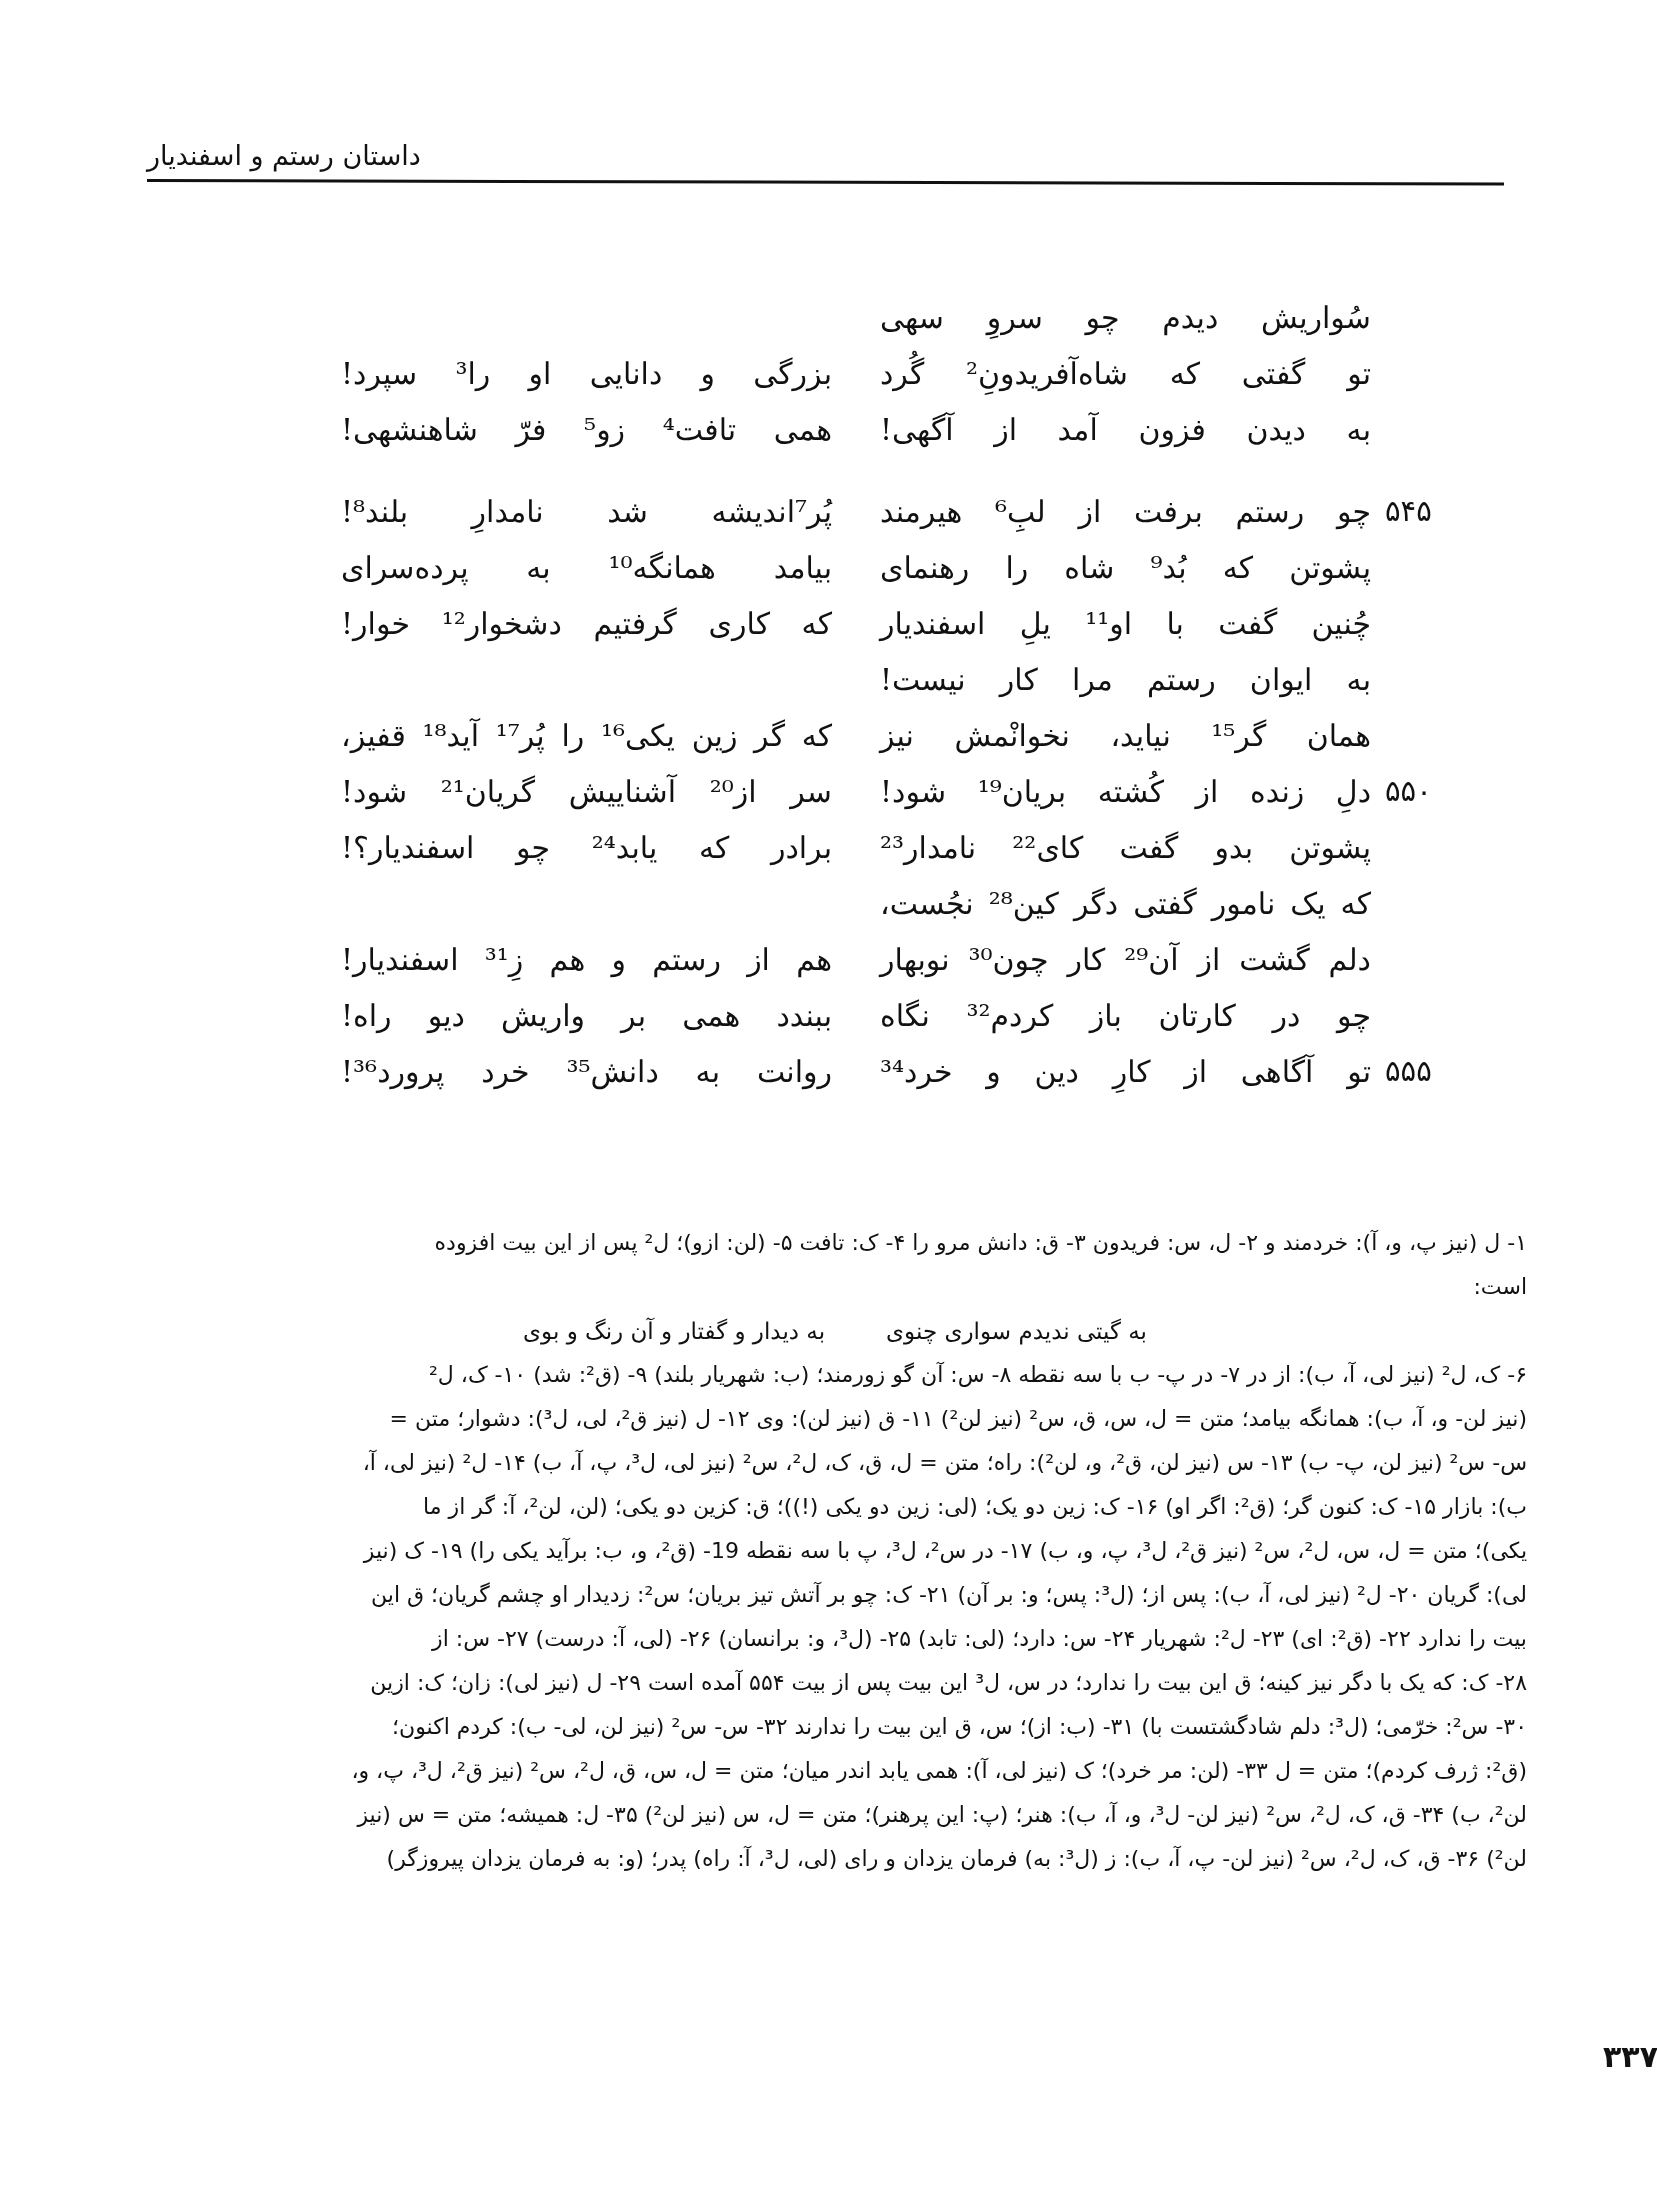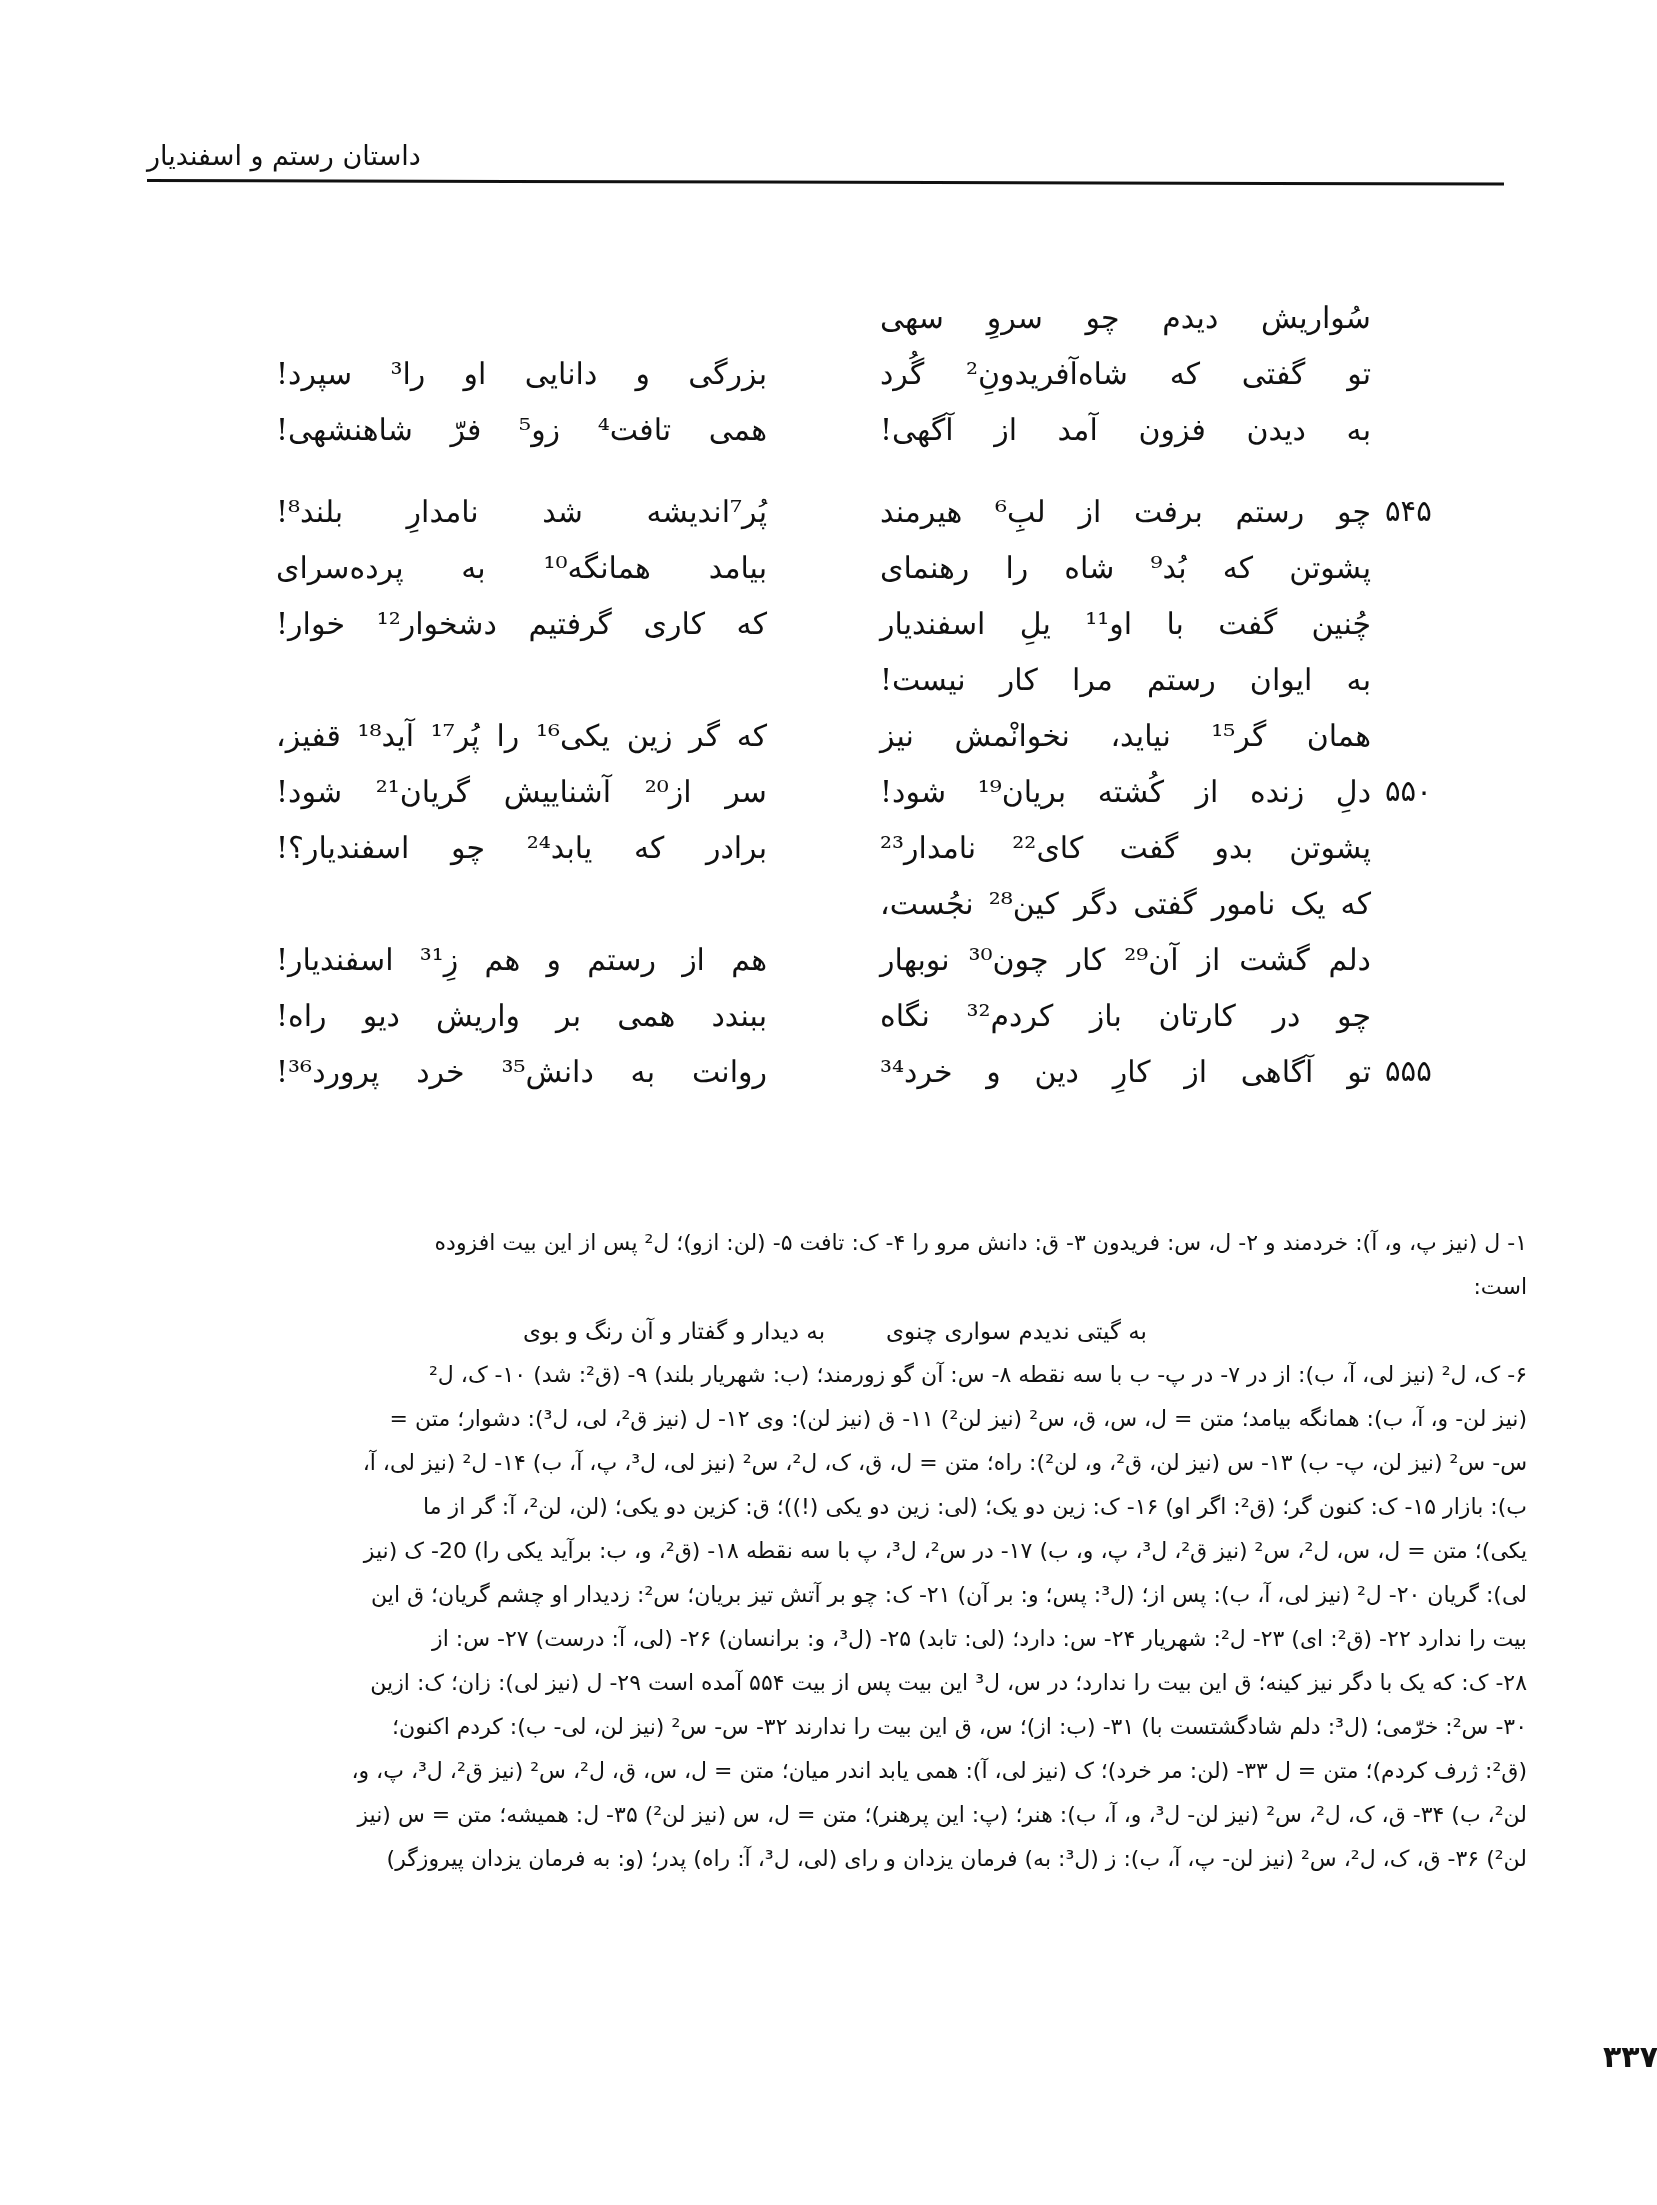"سُواریش دیدم چو سروِ سهی" .h-right { margin-left: 113px -> 48px }
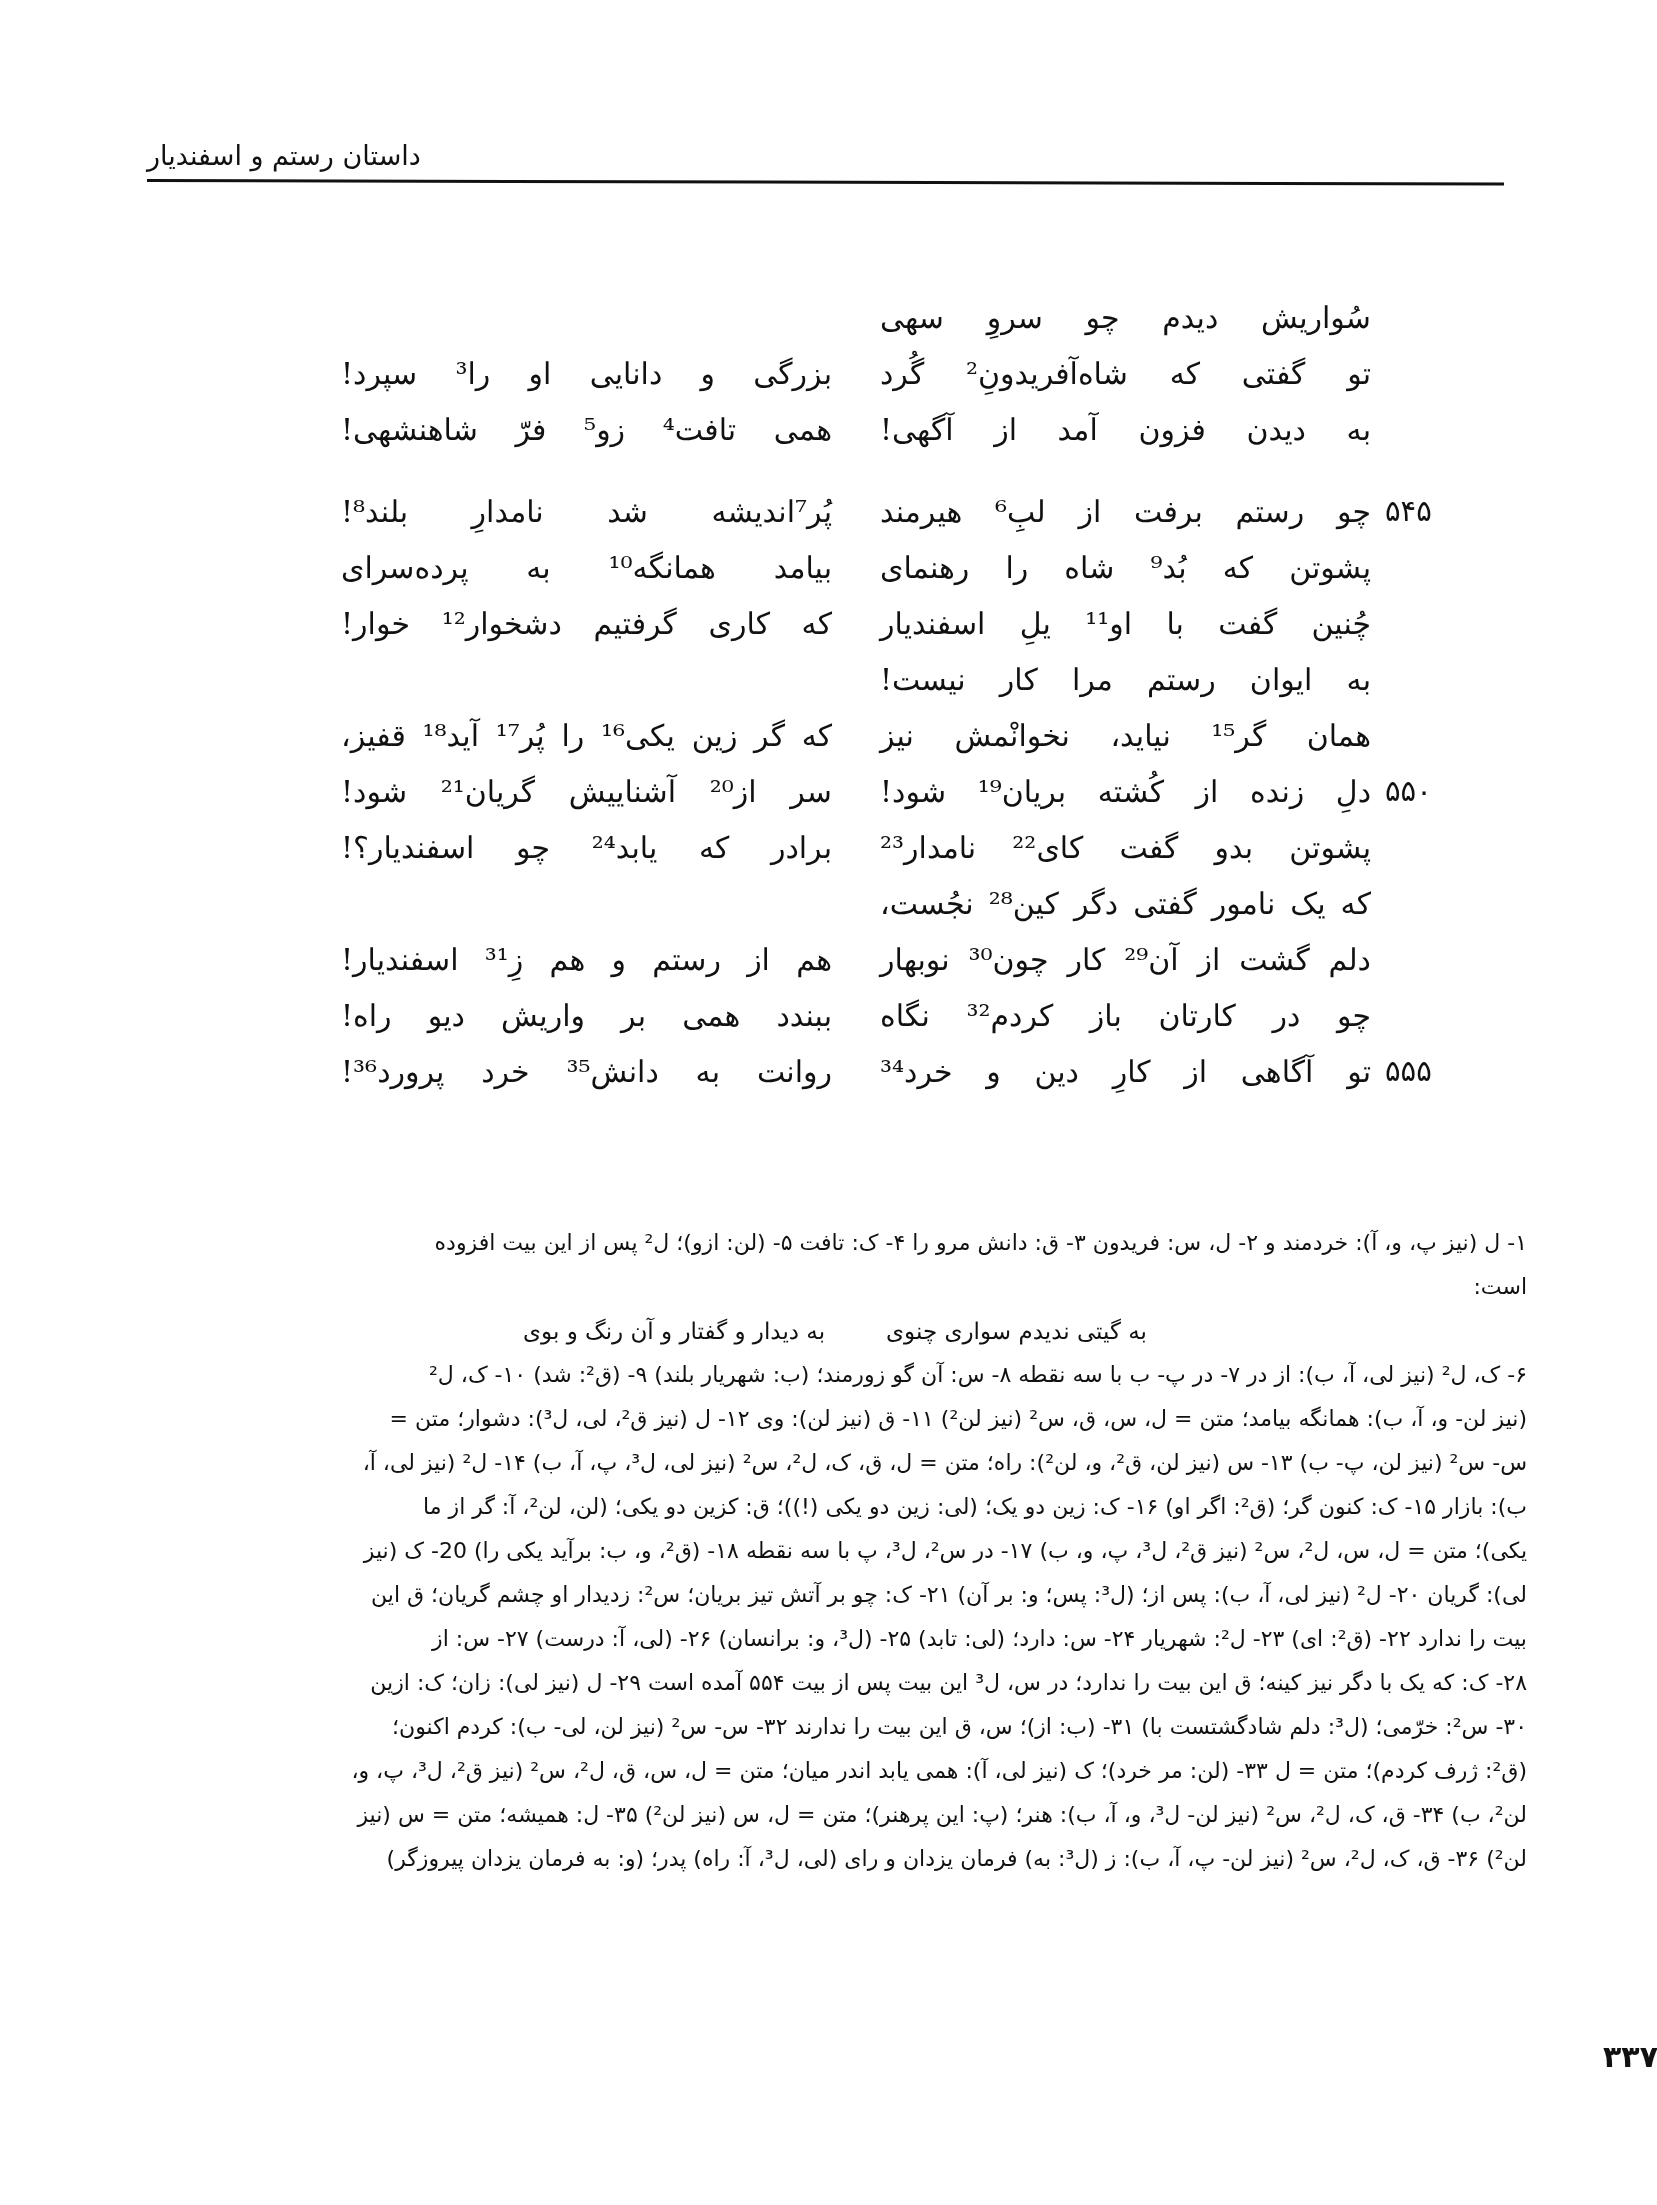"یکی)؛ متن = ل، س،" div.note-line { text: ۱۸- (ق²، و، ب: برآید یکی را)  20- -> 19- (ق²، و، ب: برآید یکی را)  ۱۹- }
